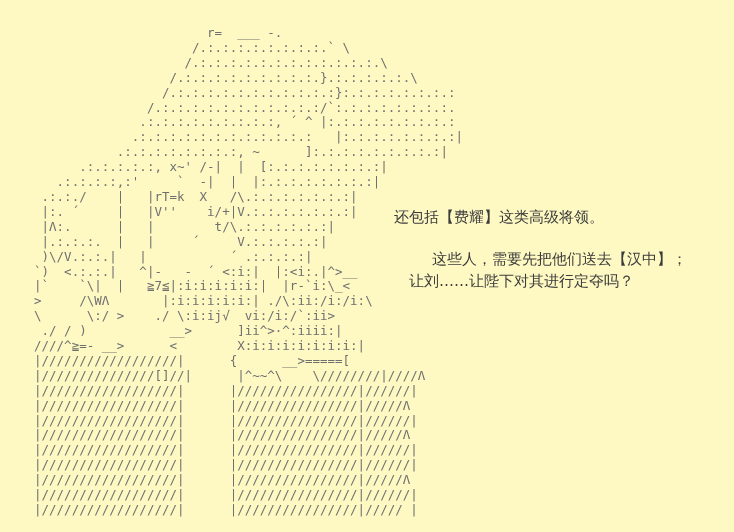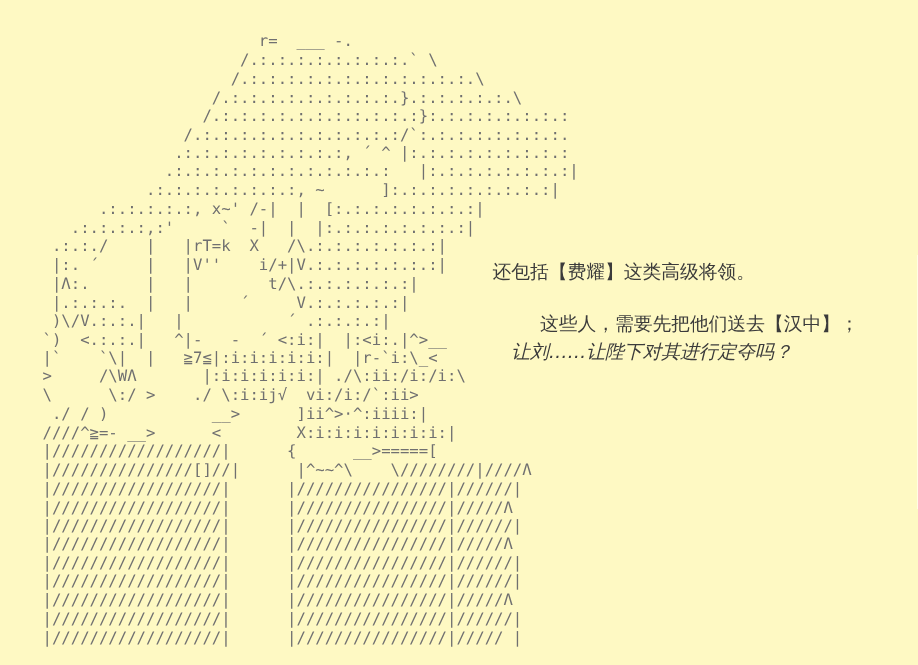"让刘……让陛下对其进行定夺吗？" .d4 { font-style: italic -> none }
